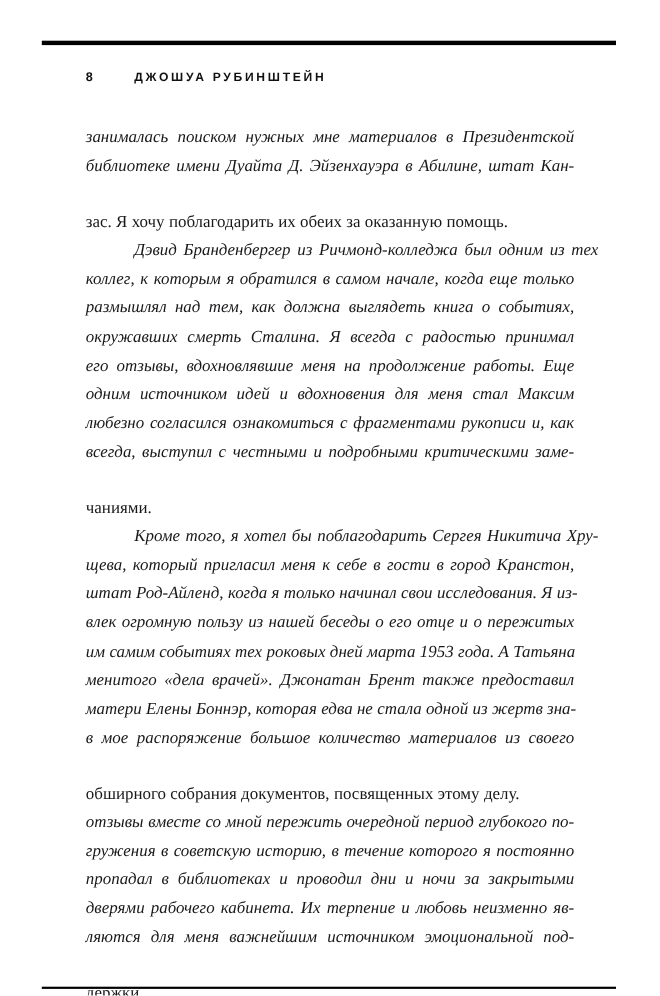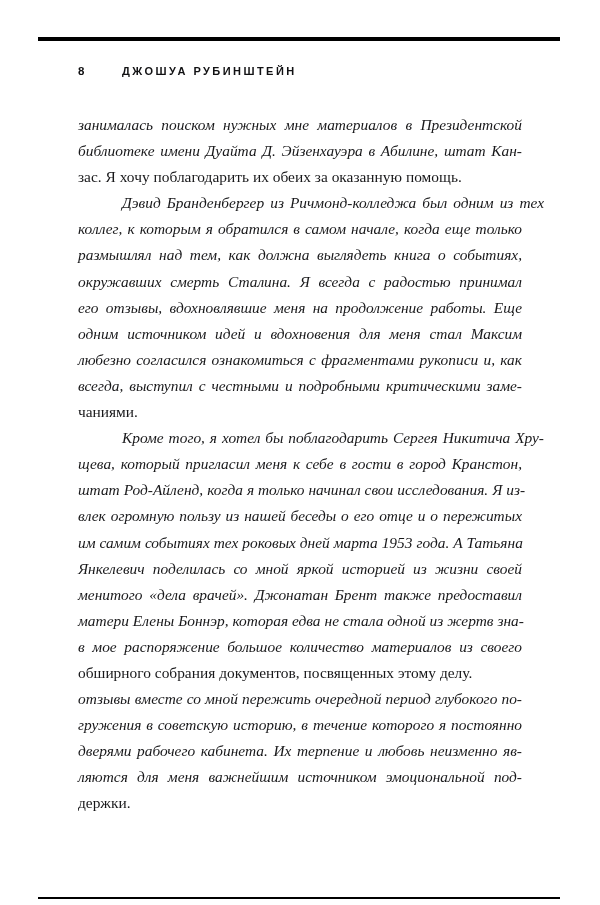"зас. Я хочу поблагодарить их" .line.flush { margin-top: none -> 25px }
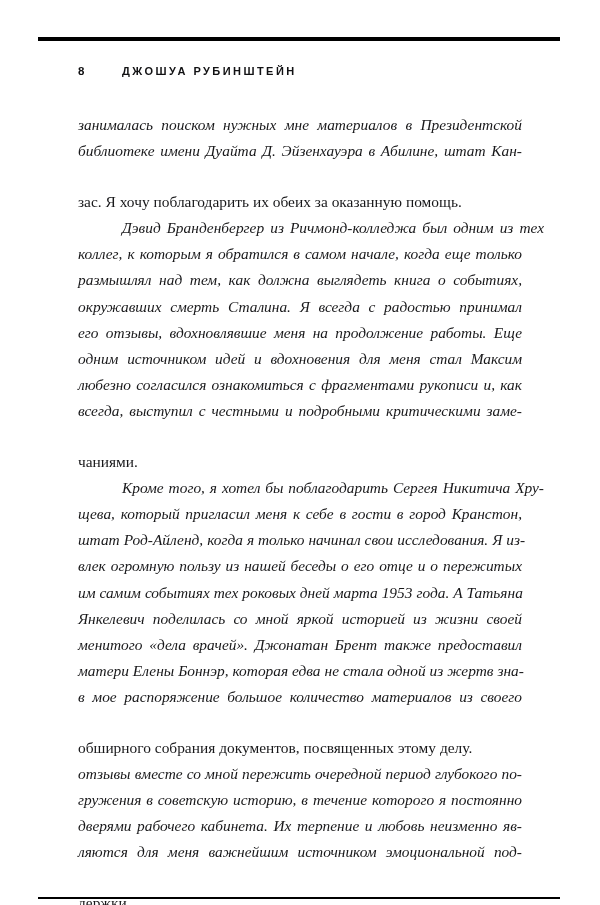"Янкелевич поделилась со мной яркой" span.line { html: <span><span>Янкелевич поделилась со мной яркой историей из жизни своей</span></span> -> none }
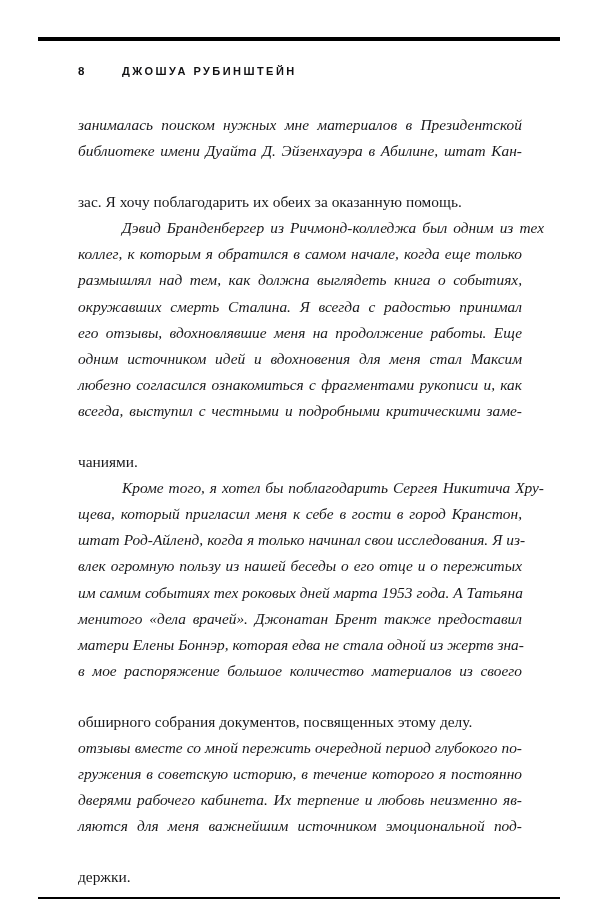"пропадал в библиотеках и проводил" span.line { html: none -> <span><span>пропадал в библиотеках и проводил дни и ночи за закрытыми</span></span> }
